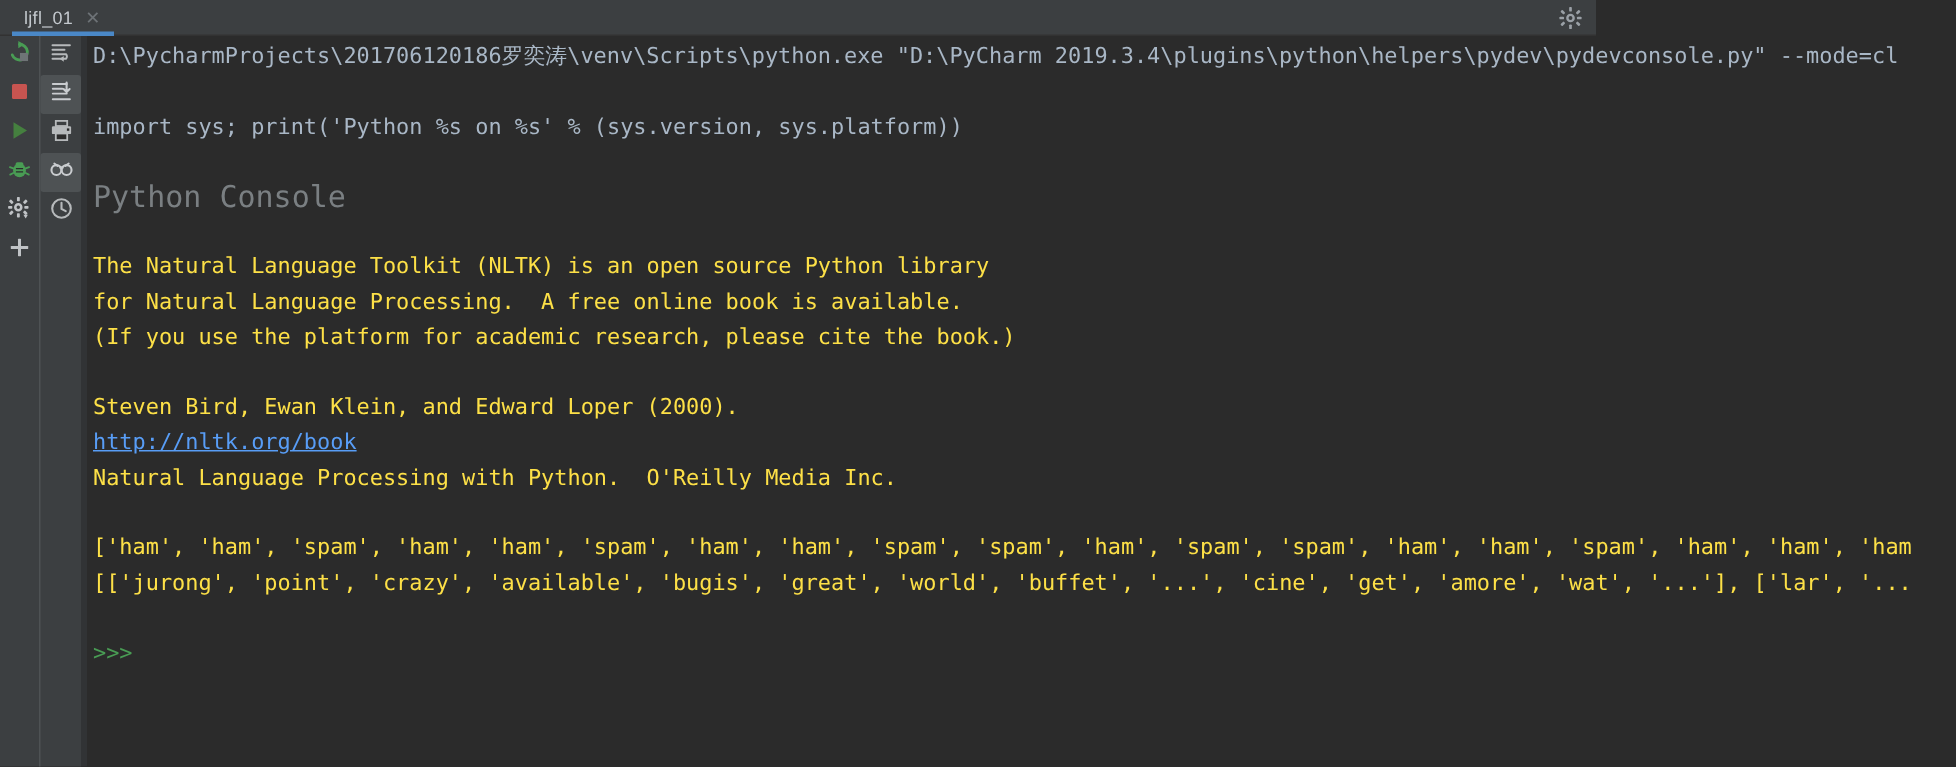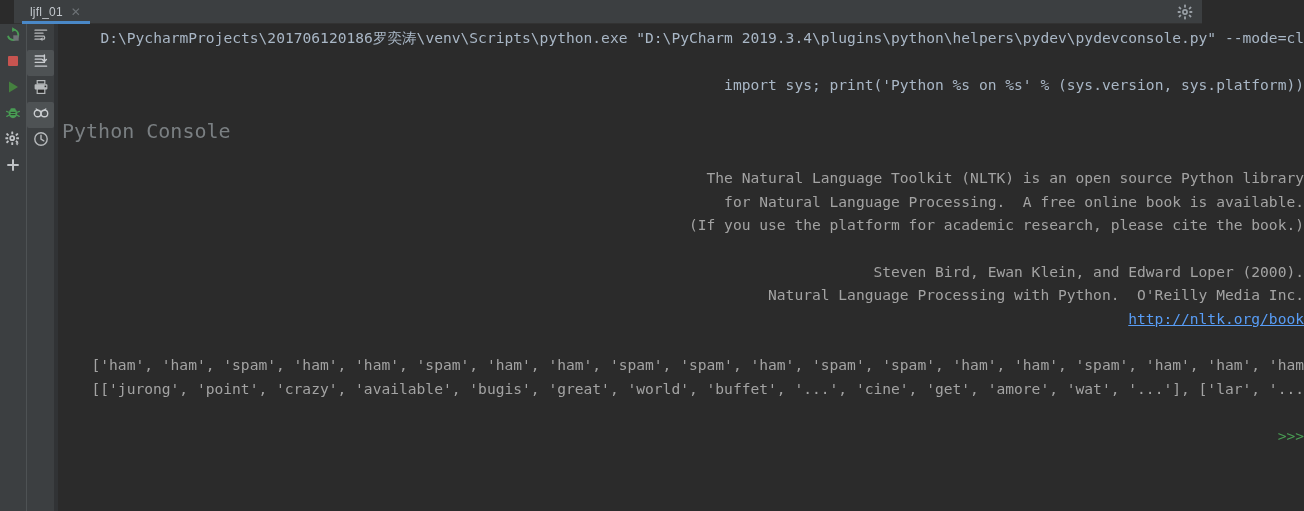"ljfl_01" .header-bar { margin-left: 14px -> none; width: 1188px -> 1064px }
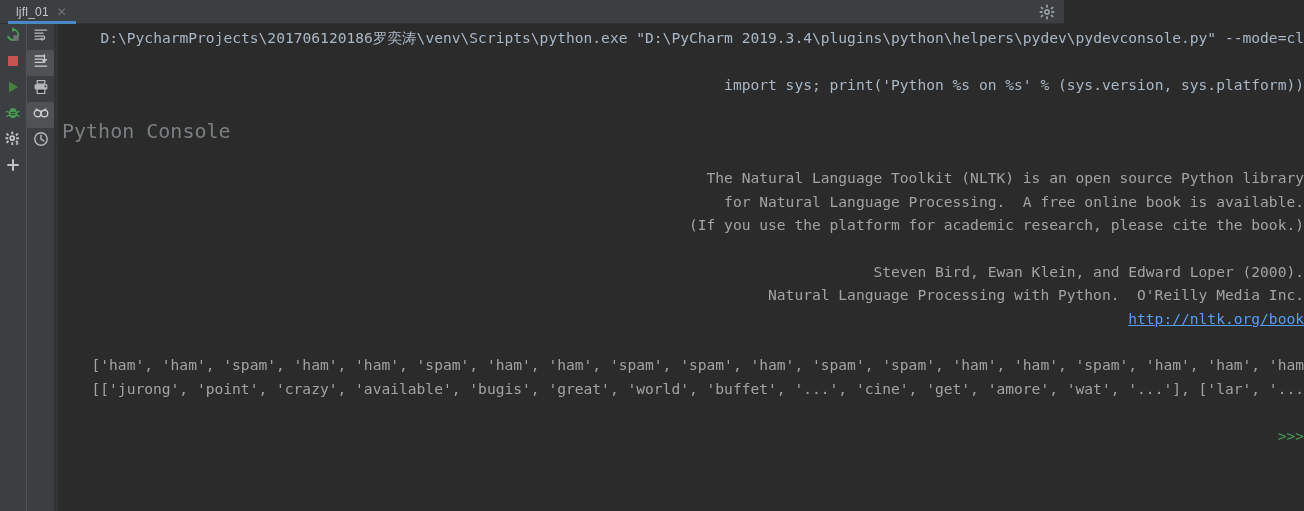"D:\PycharmProjects\201706120186罗奕涛\venv\" .line { text-align: right -> none }
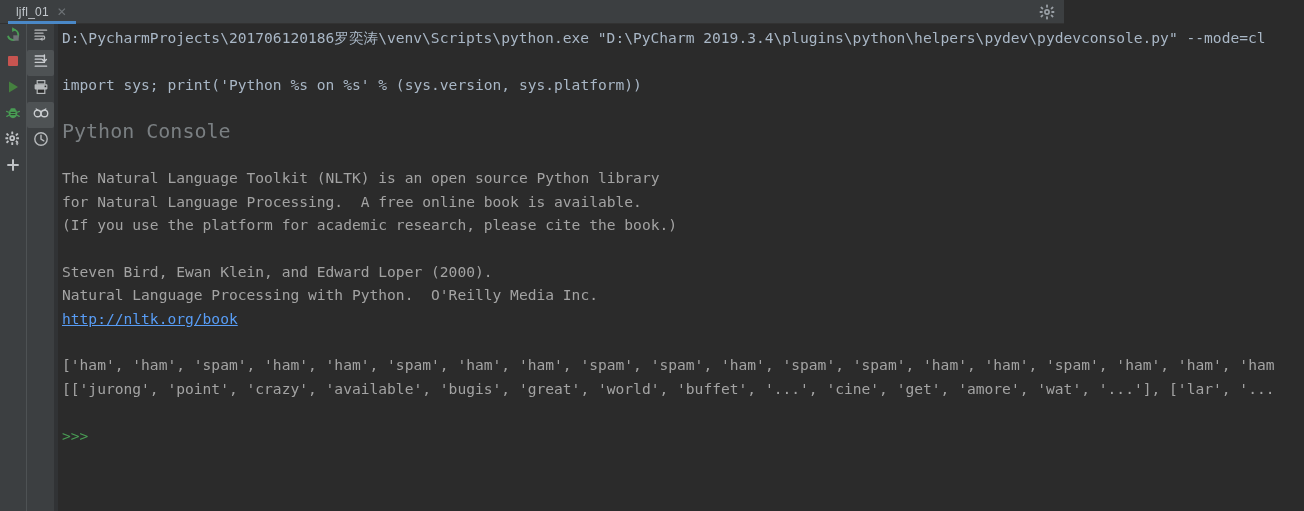"The Natural Language Toolkit (NLTK)" .line.output { color: #a3a3a3 -> #fde047 }
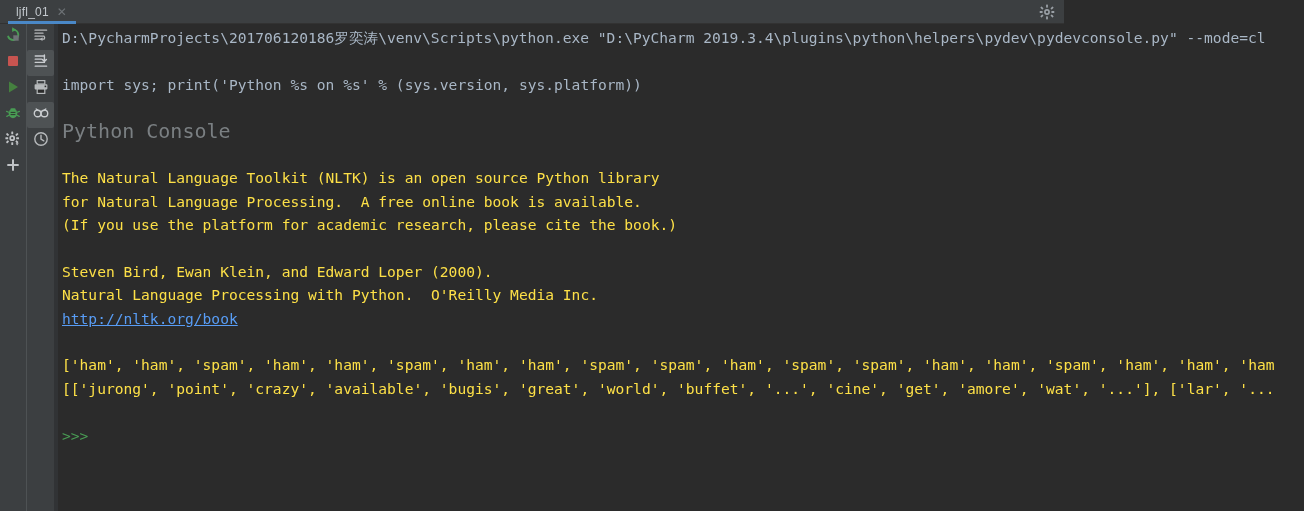"Natural Language Processing with Python." div.line { order: before "http://nltk.org/book" -> after "http://nltk.org/book" }
